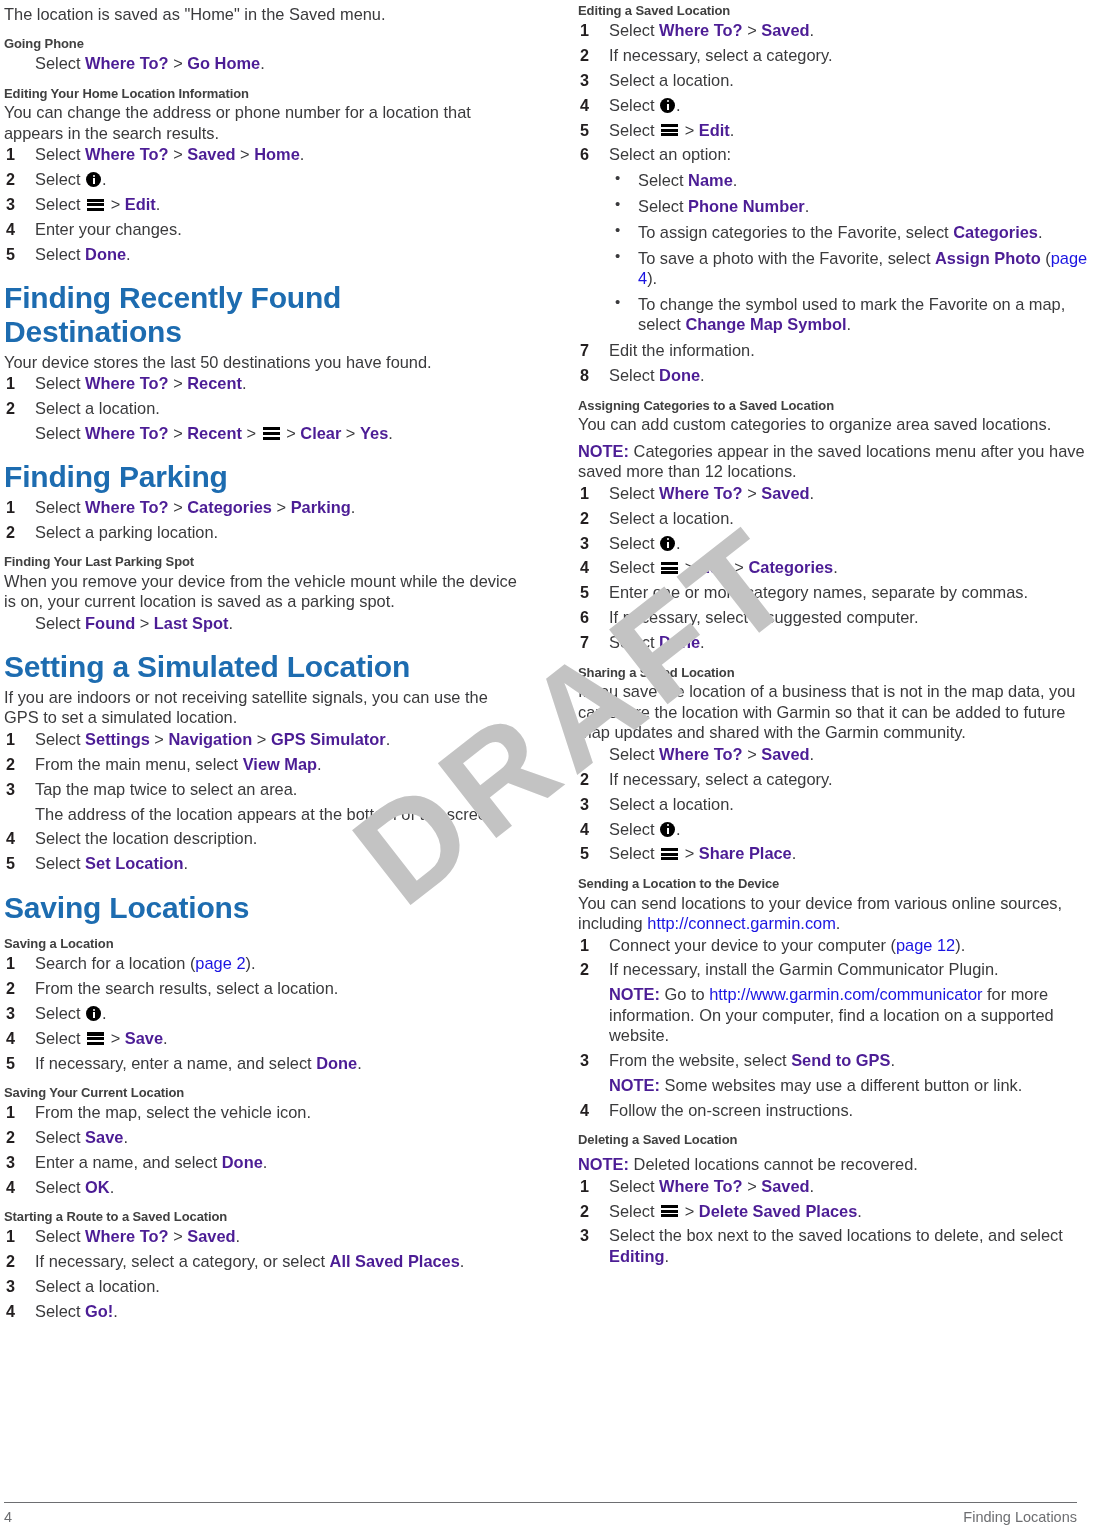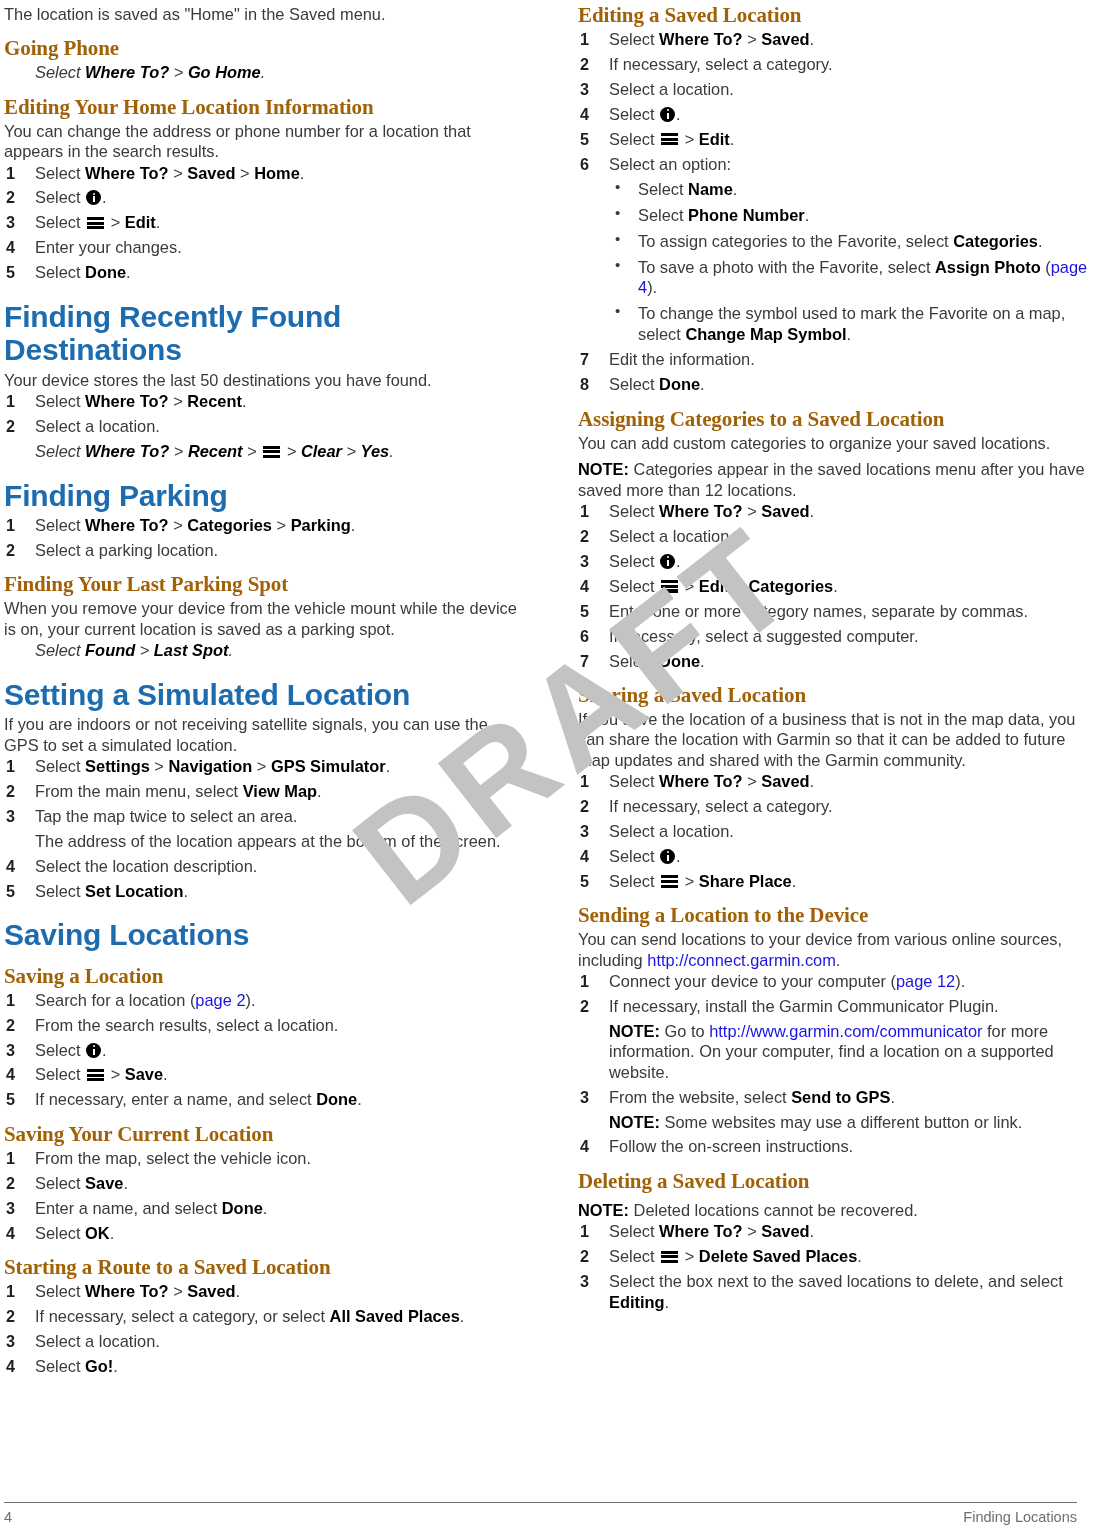"Editing a Saved Location" h2.sub { color: #a16207 -> #404040; font-family: Liberation Serif, serif -> none; font-size: 21px -> 13px }
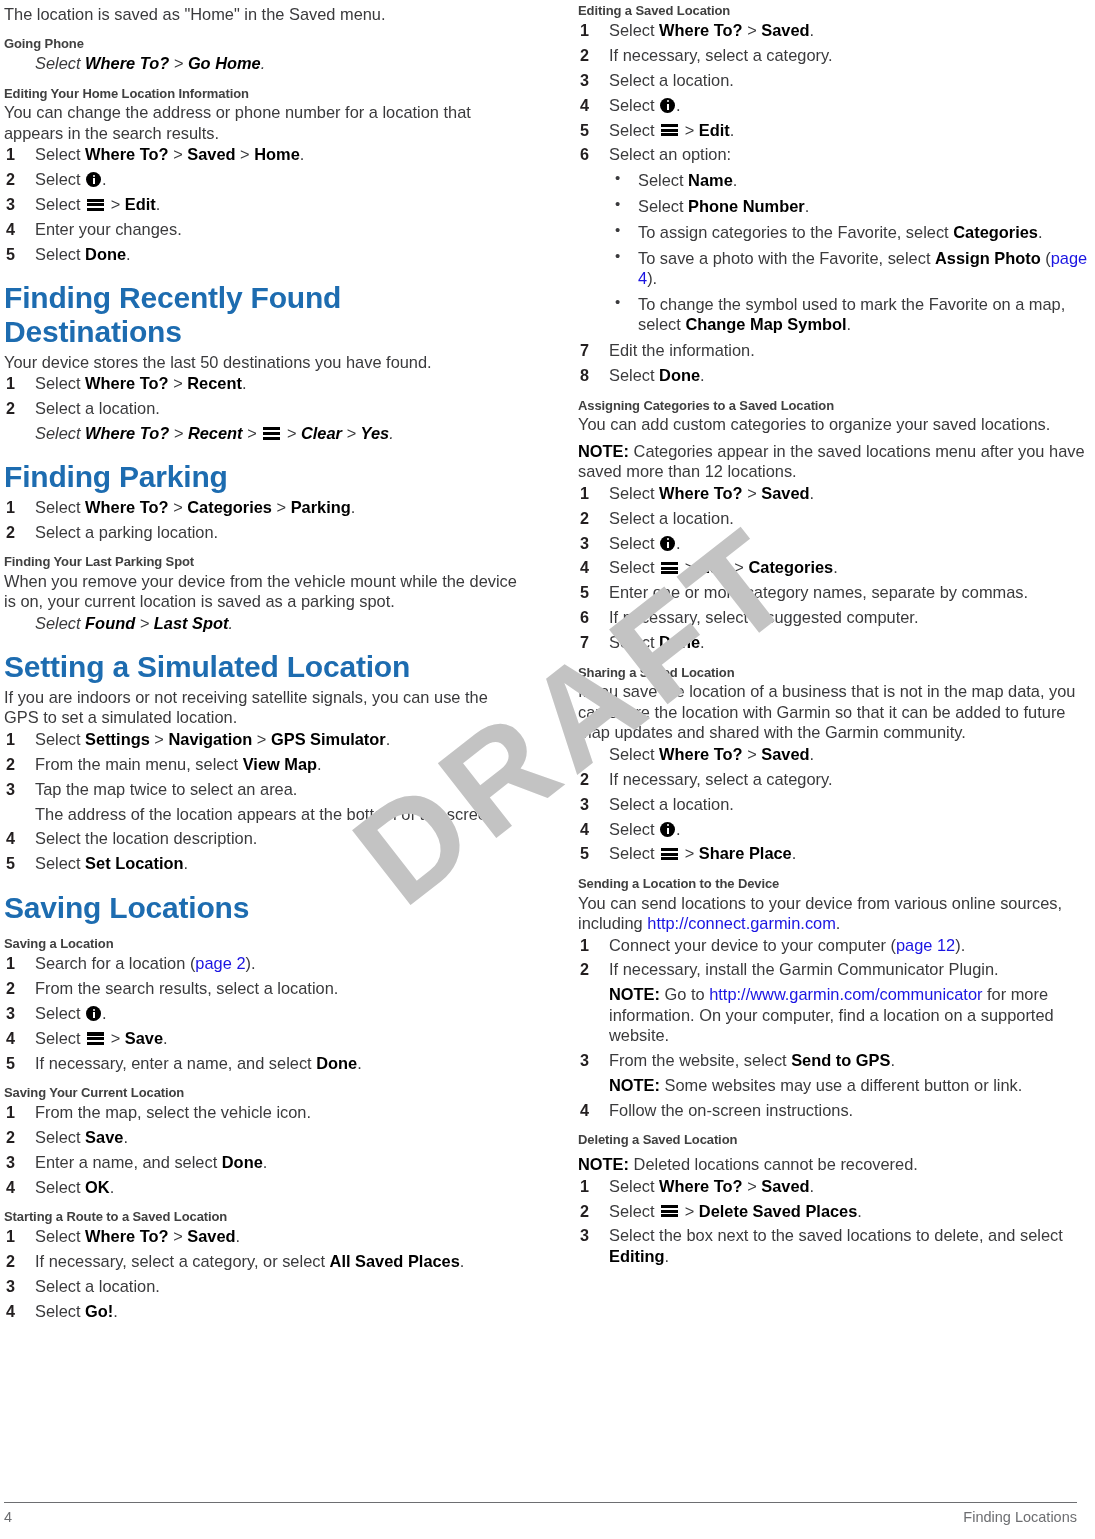"Where To?" b, strong { color: #000000 -> #4c1d95 }
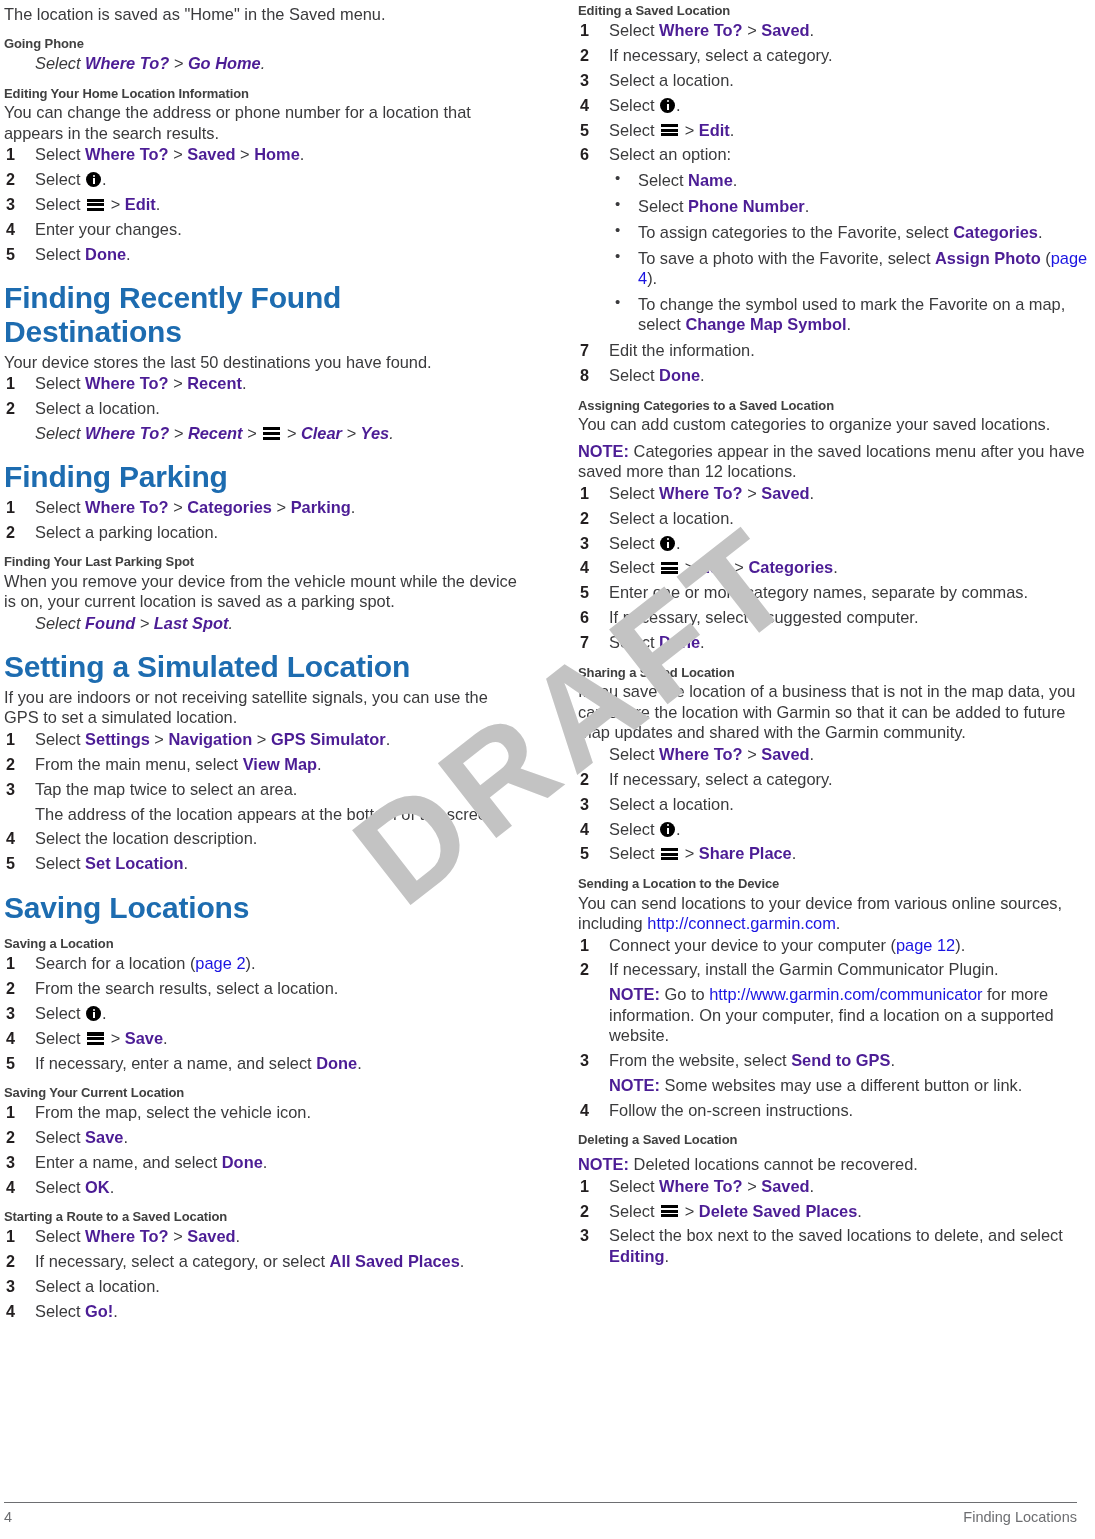"Select Where To? > Go" p.indent { font-style: italic -> none }
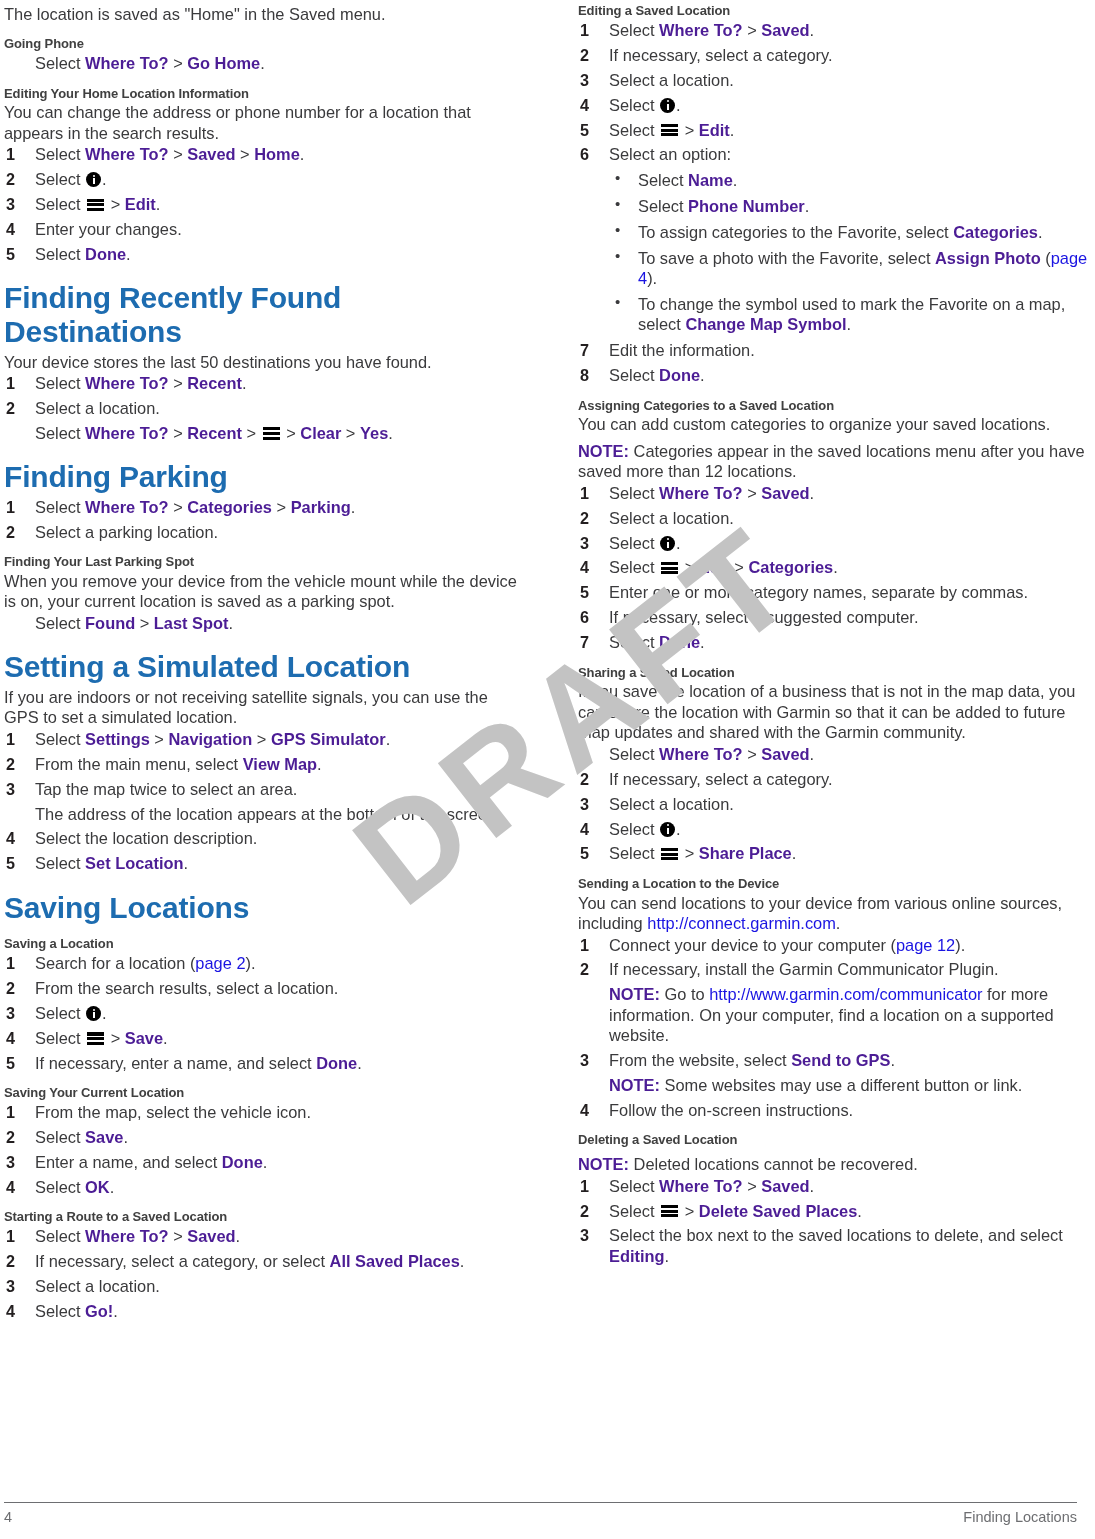"You can add custom categories" p.body { text: your -> area }
